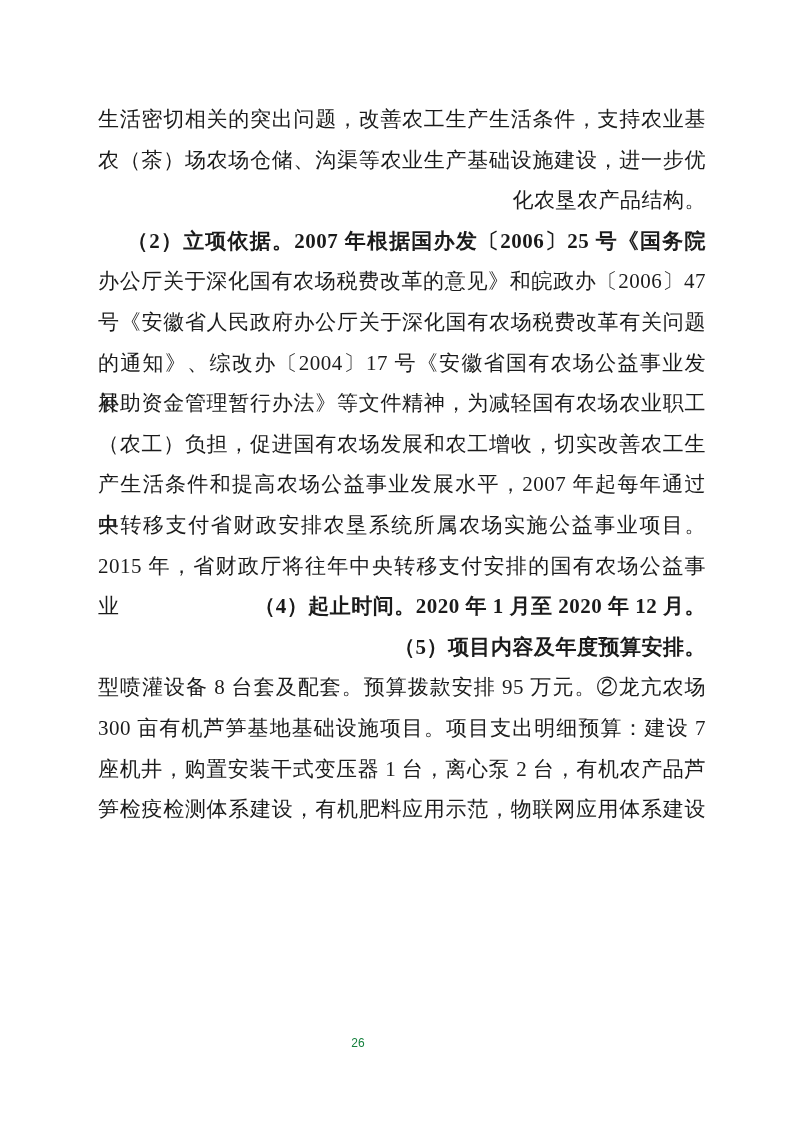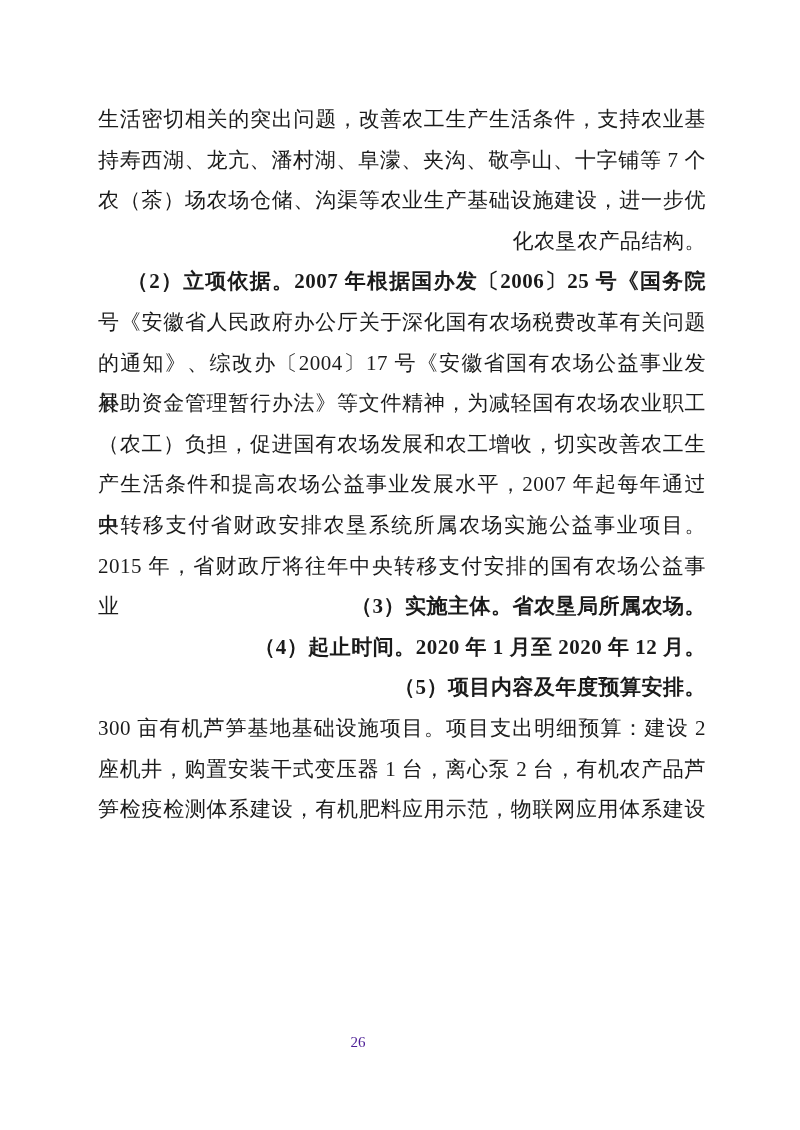"持寿西湖、龙亢、潘村湖、阜濛、夹沟、敬亭山、十字铺等 7 个" div.line { html: <div>持寿西湖、龙亢、潘村湖、阜濛、夹沟、敬亭山、十字铺等 7 个</div> -> none }
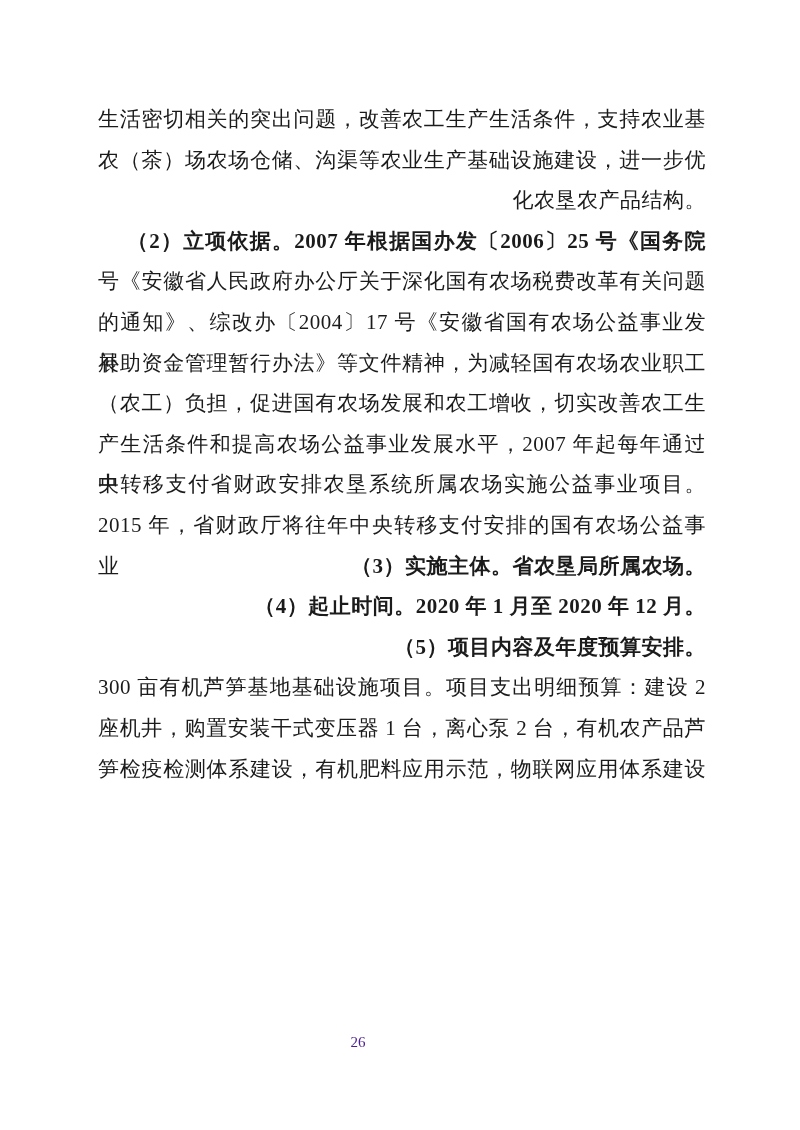"办公厅关于深化国有农场税费改革的意见》和皖政办〔2006〕47" div.line { html: none -> <div>办公厅关于深化国有农场税费改革的意见》和皖政办〔2006〕47</div> }
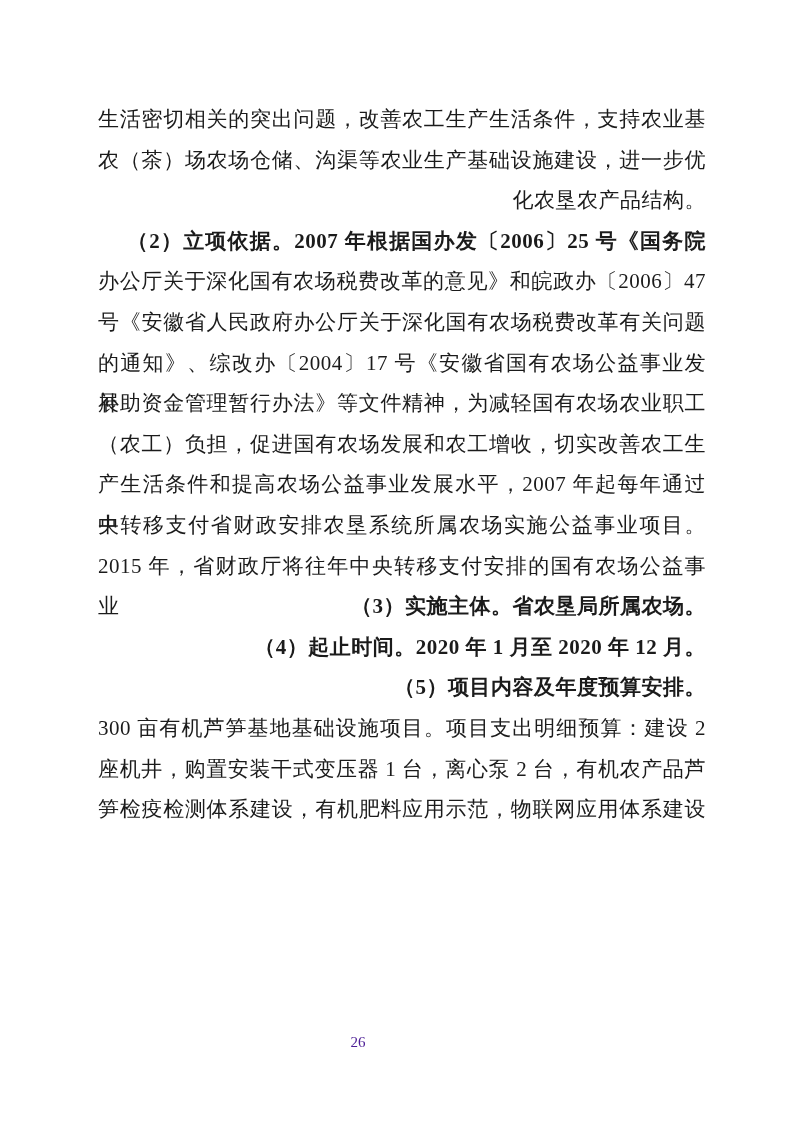"（3）实施主体。省农垦局所属农场。" div.paragraph { html: <div> <div>（3）实施主体。省农垦局所属农场。</div> </div> -> none }
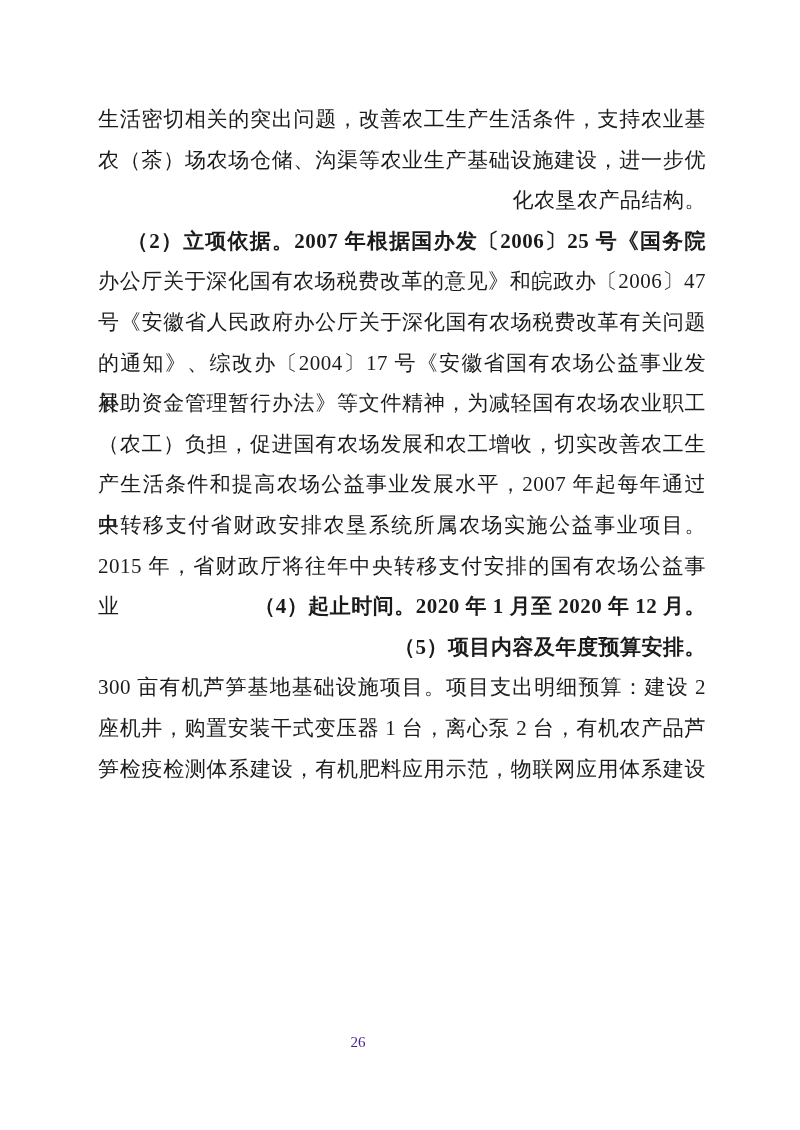"型喷灌设备 8 台套及配套。预算拨款安排 95 万元。②龙亢农场" div.line { html: none -> <div>型喷灌设备 8 台套及配套。预算拨款安排 95 万元。②龙亢农场</div> }
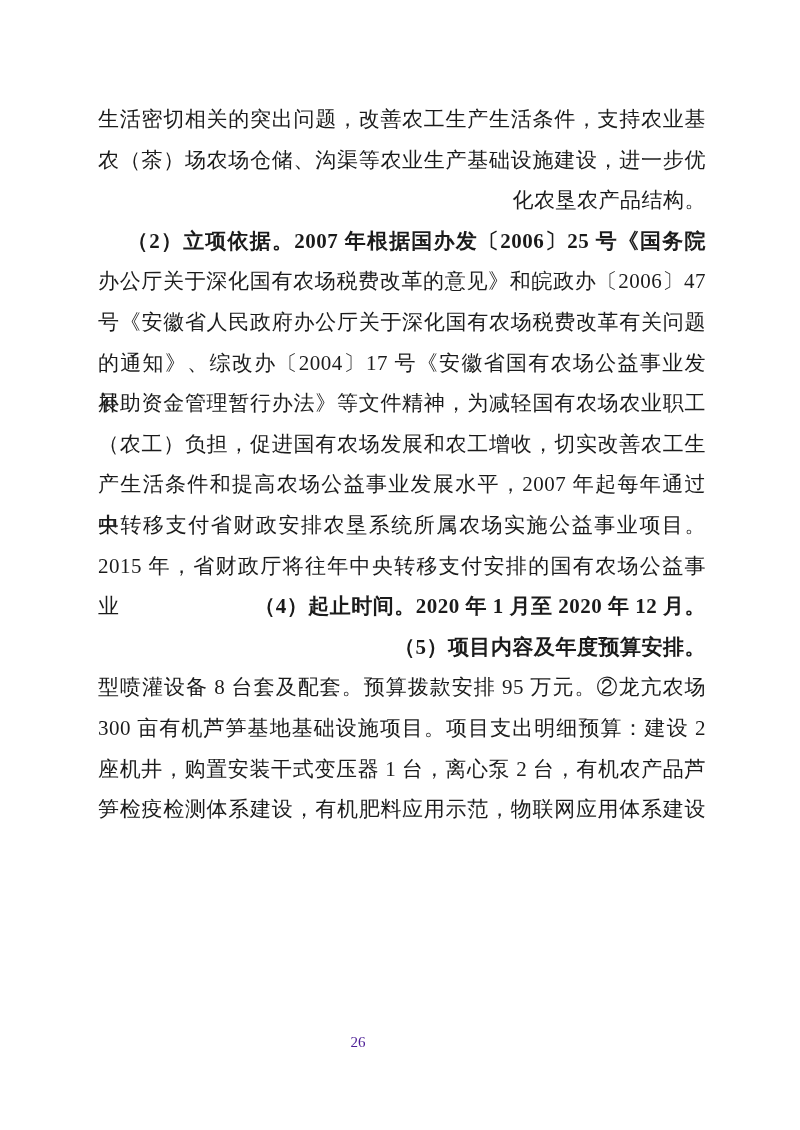"300 亩有机芦笋基地基础设施项目。项目支出明细预算：建设 2" div.line { text: 2 -> 7 }
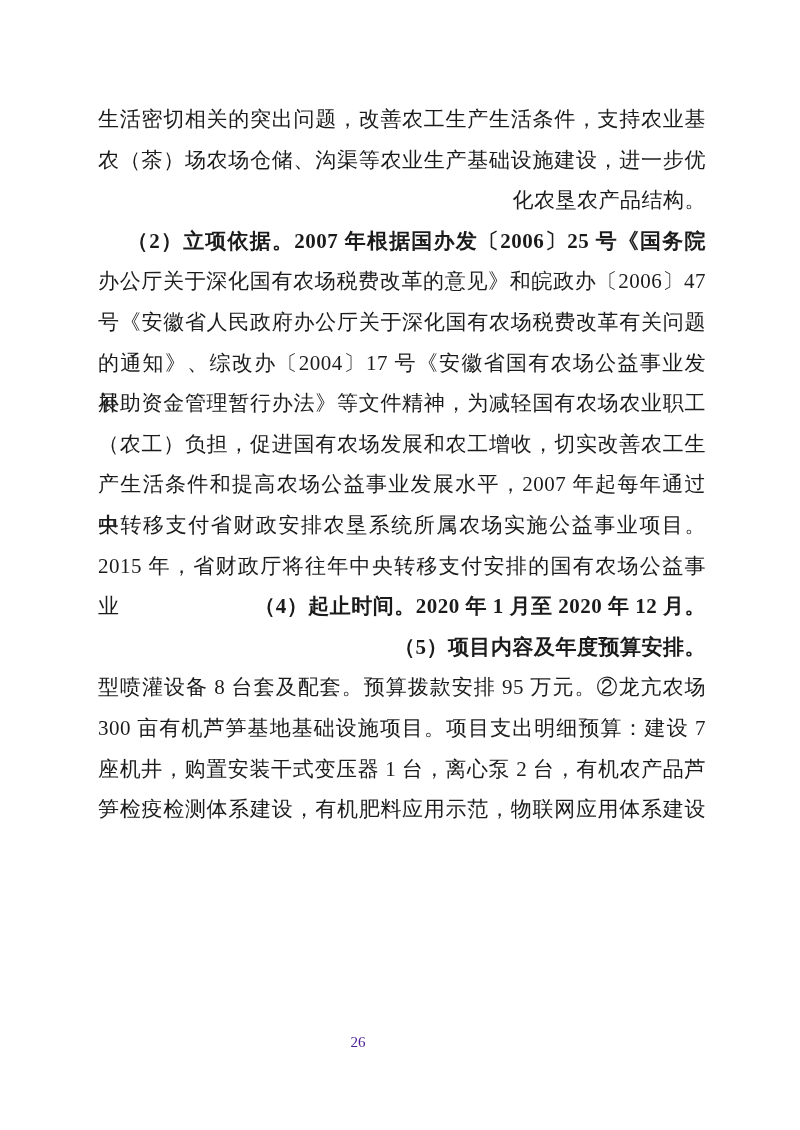"26" .page-number { color: #4c1d95 -> #15803d; font-family: Liberation Serif, serif -> Liberation Sans, sans-serif; font-size: 15px -> 12px }
